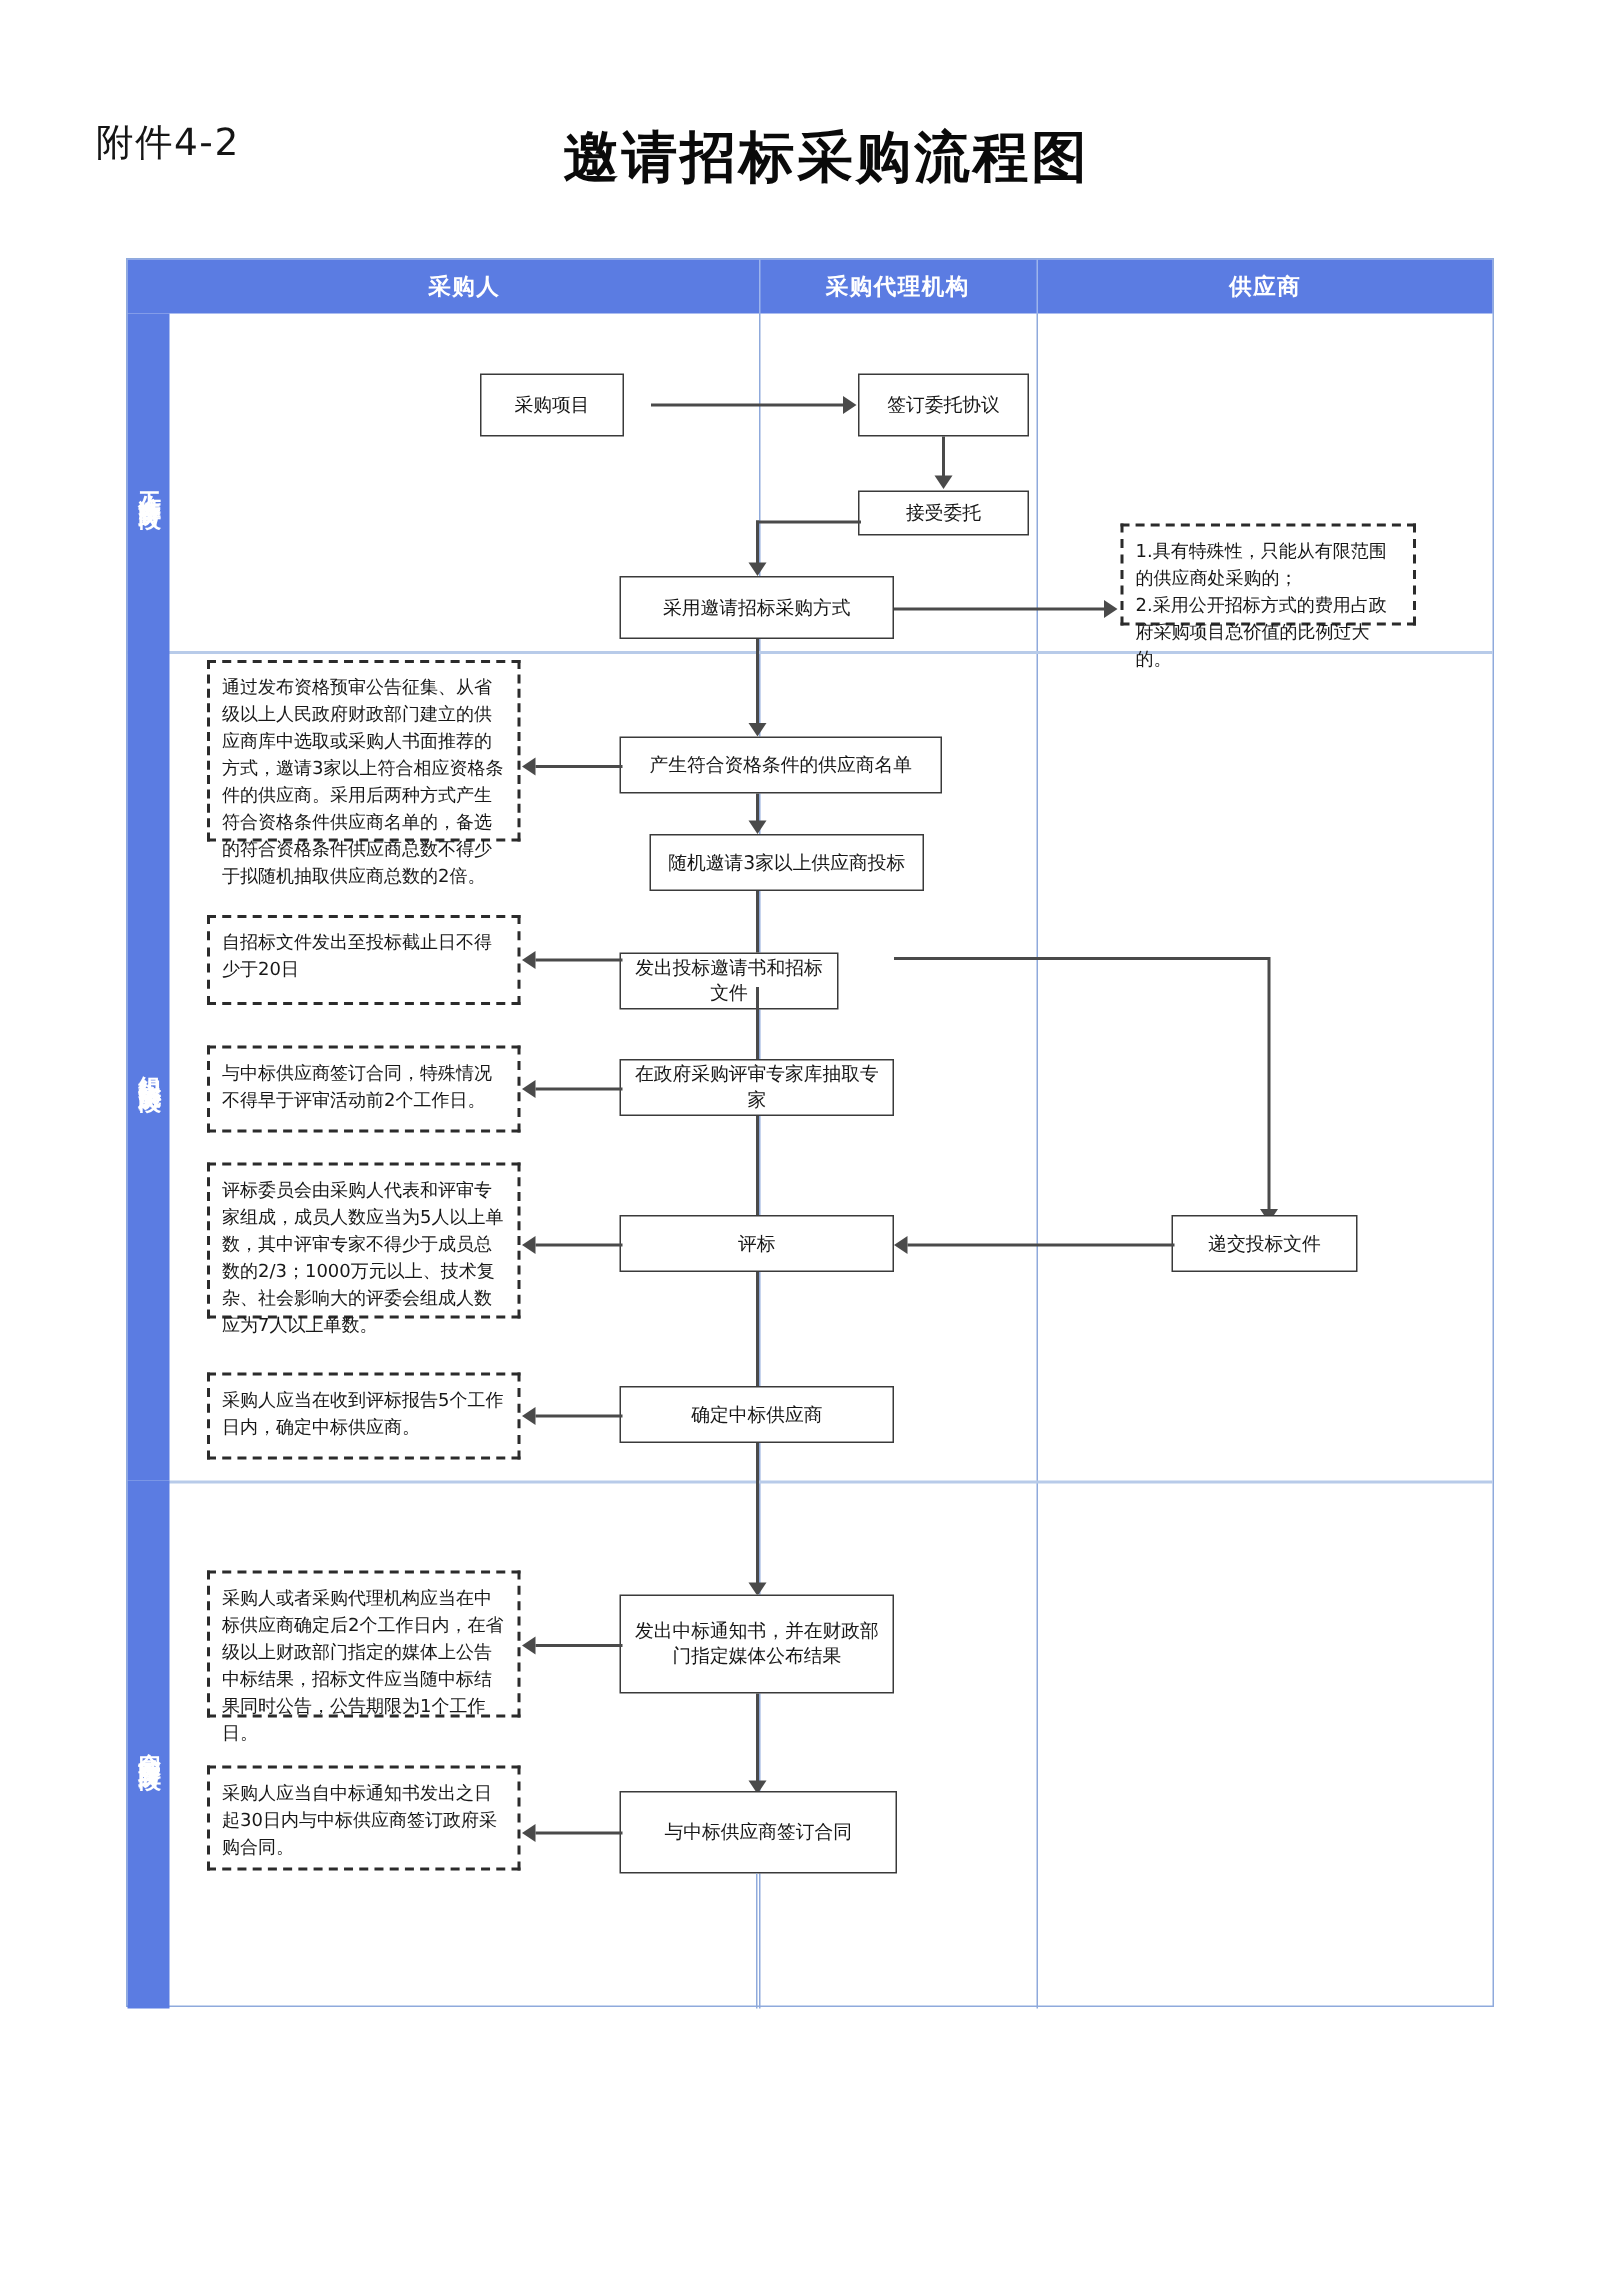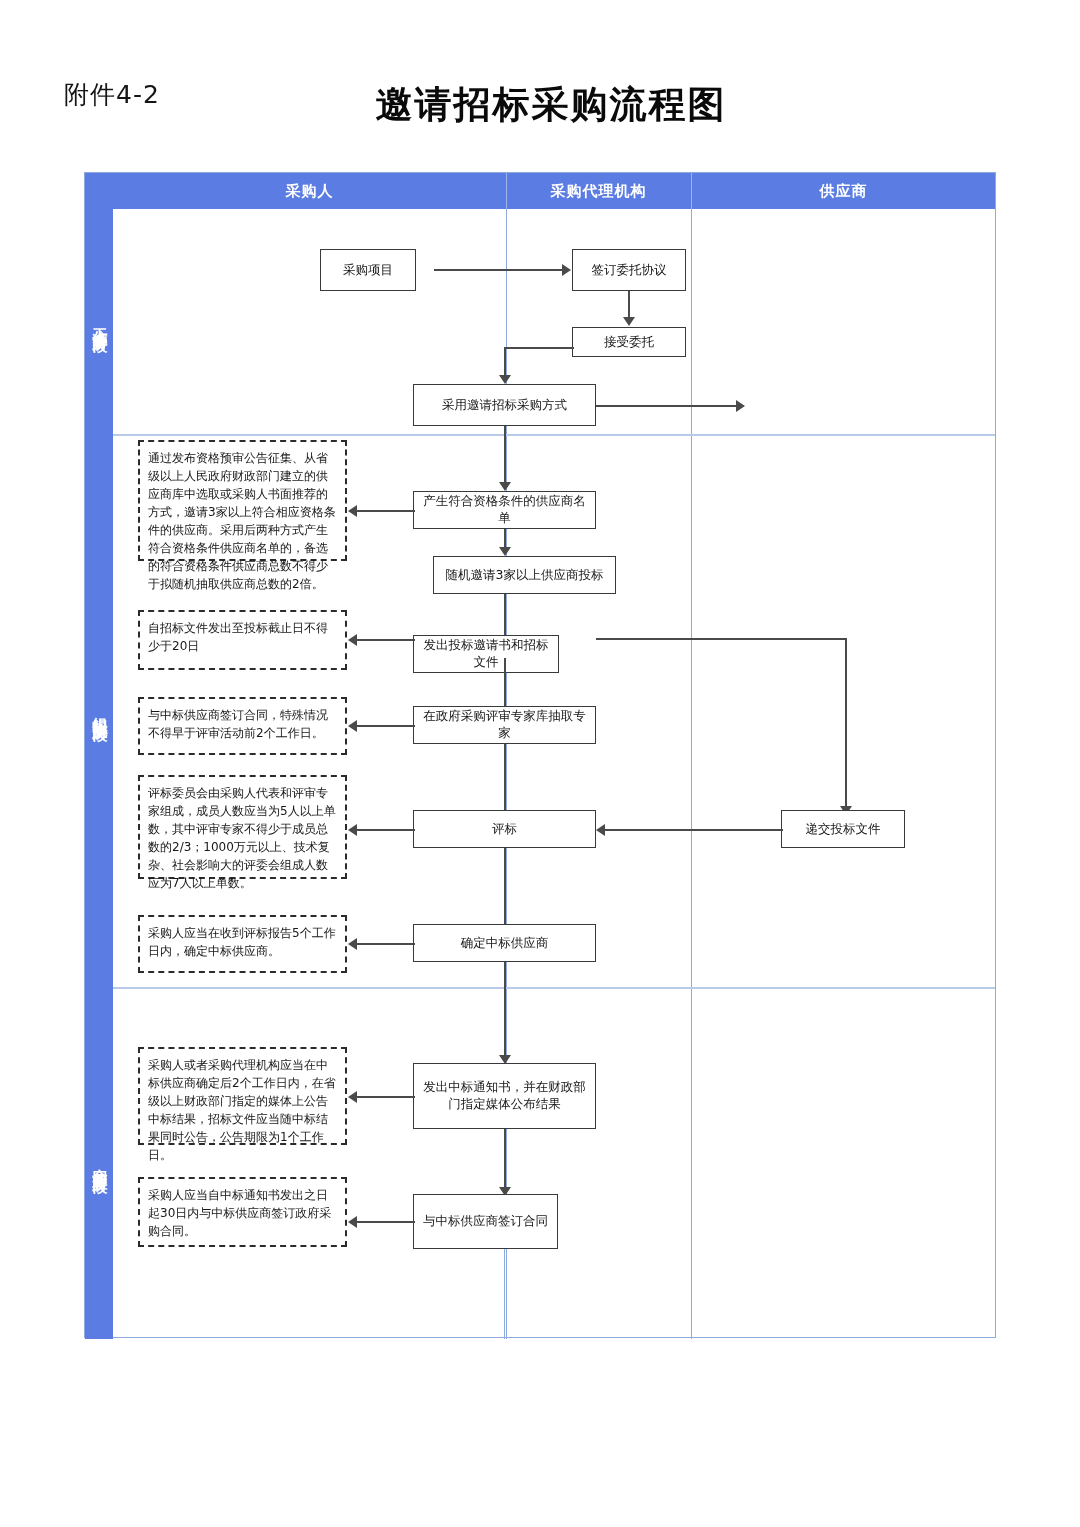"1.具有特殊性，只能从有限范围的供应商处采购的；" div.note { html: none -> <div>1.具有特殊性，只能从有限范围的供应商处采购的； 2.采用公开招标方式的费用占政府采购项目总价值的比例过大的。</div> }
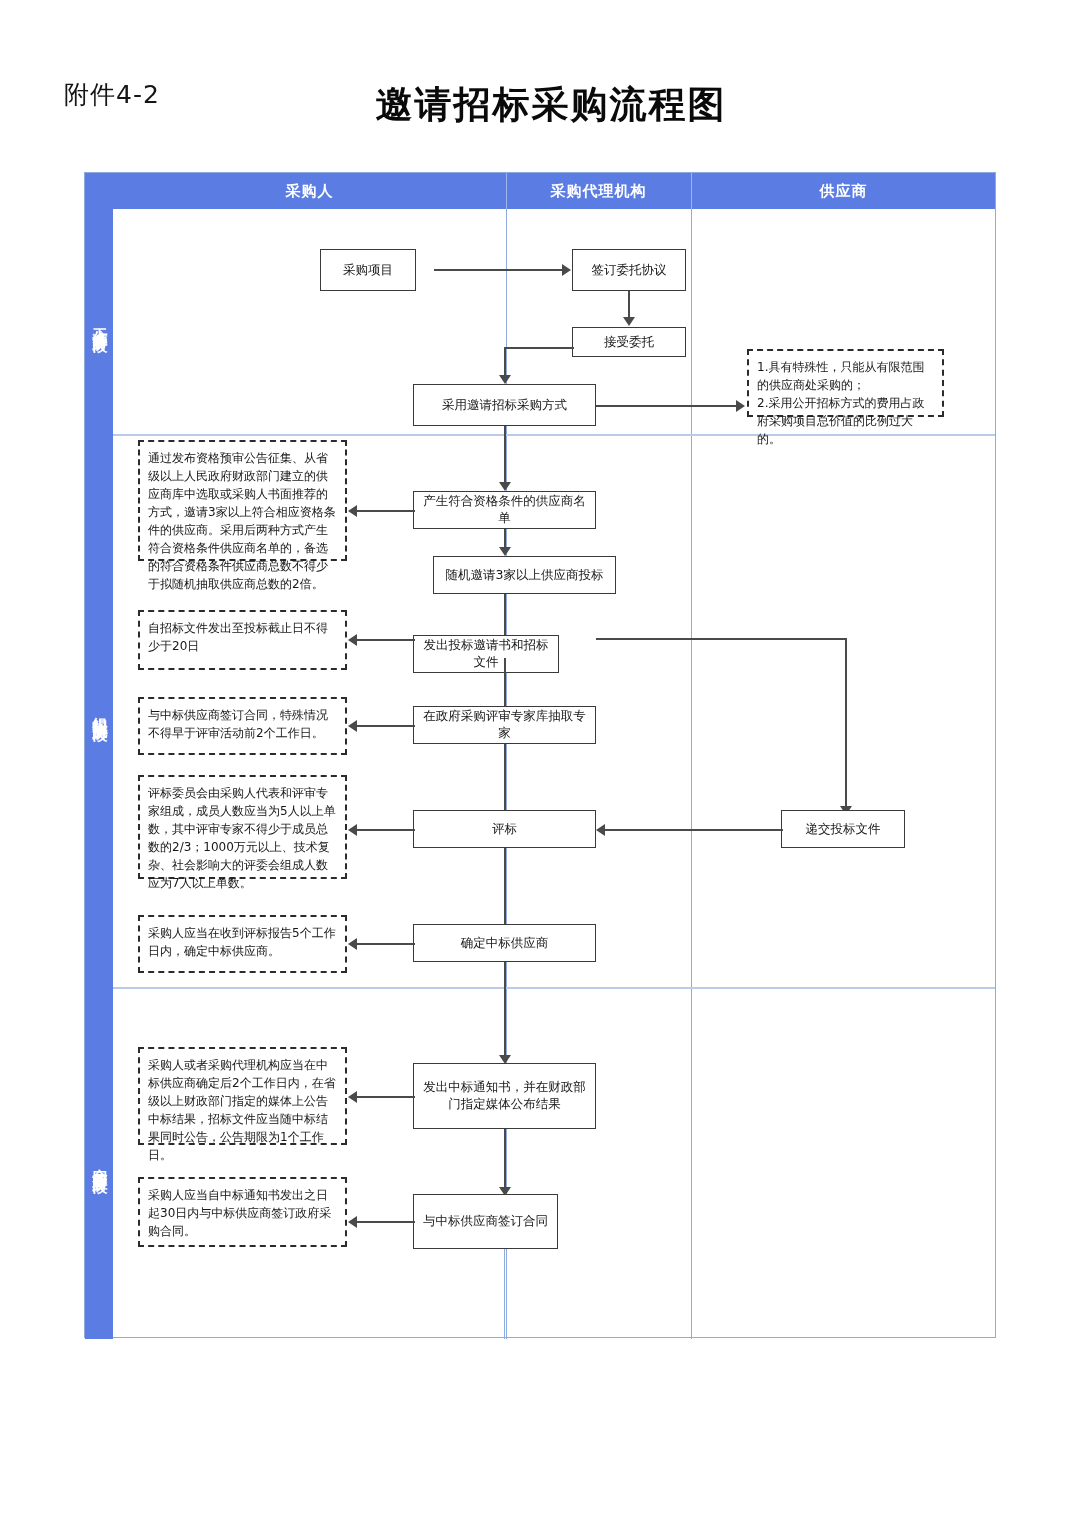"产生符合资格条件的供应商名单" div.node { width: 183px -> 215px }
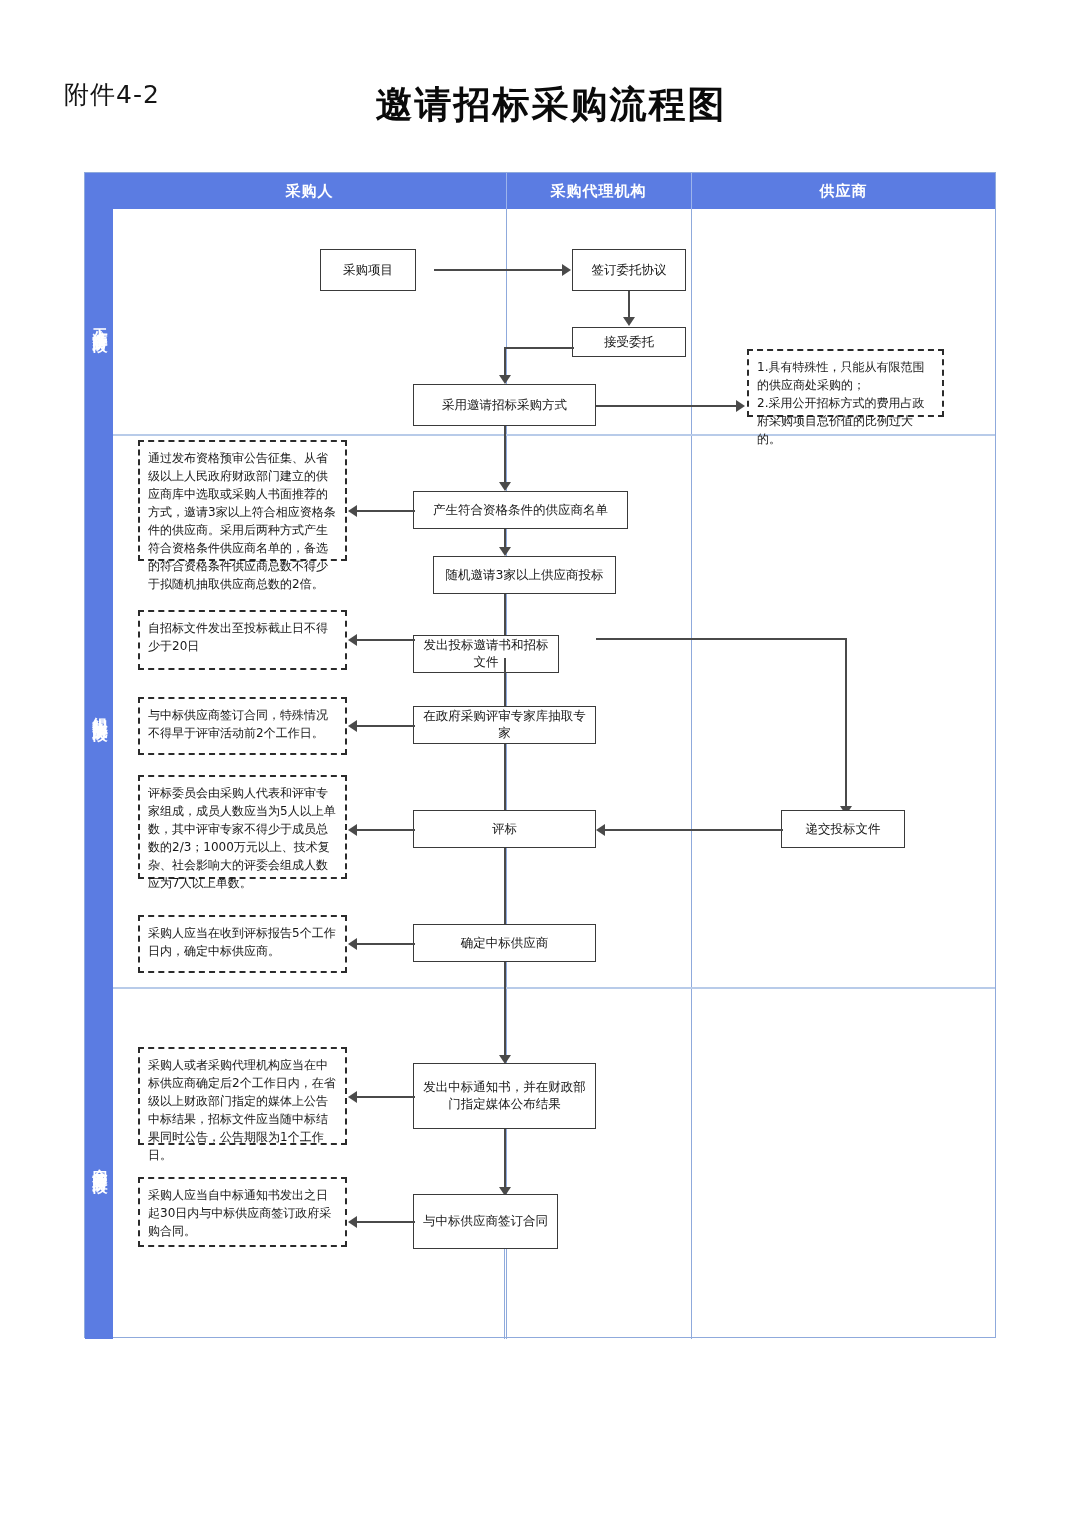"与中标供应商签订合同" div.node { width: 145px -> 185px }
